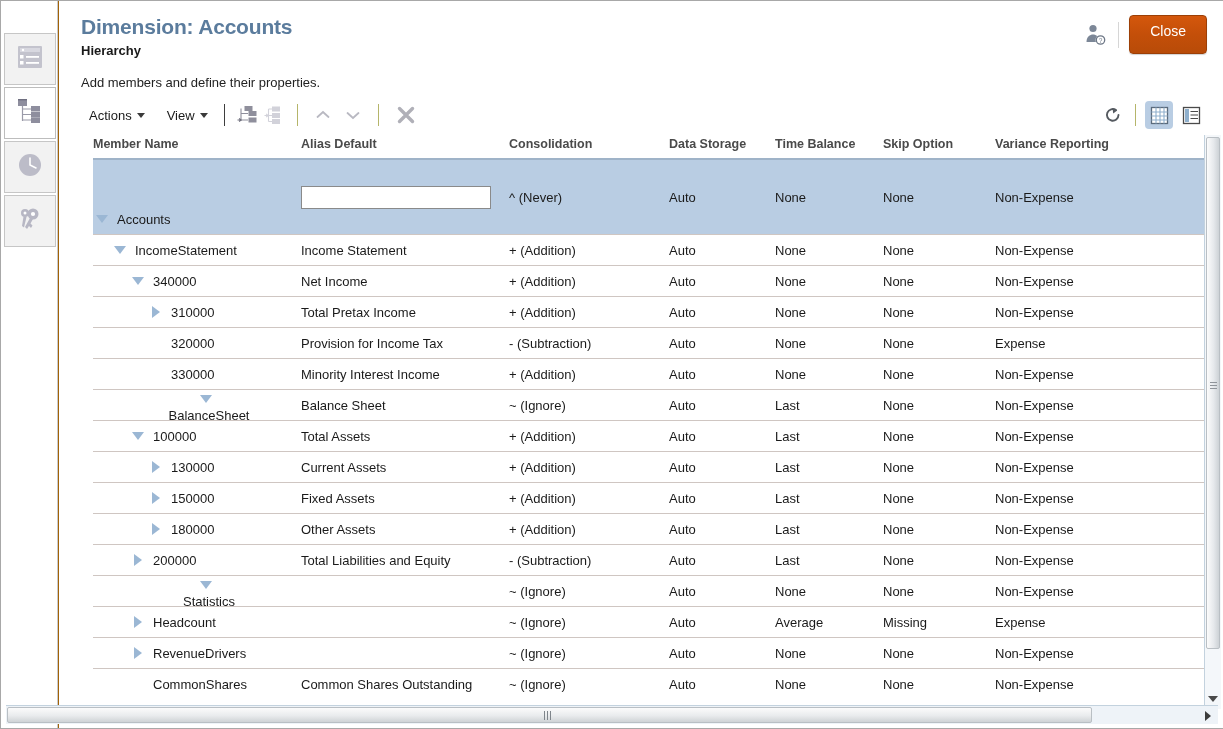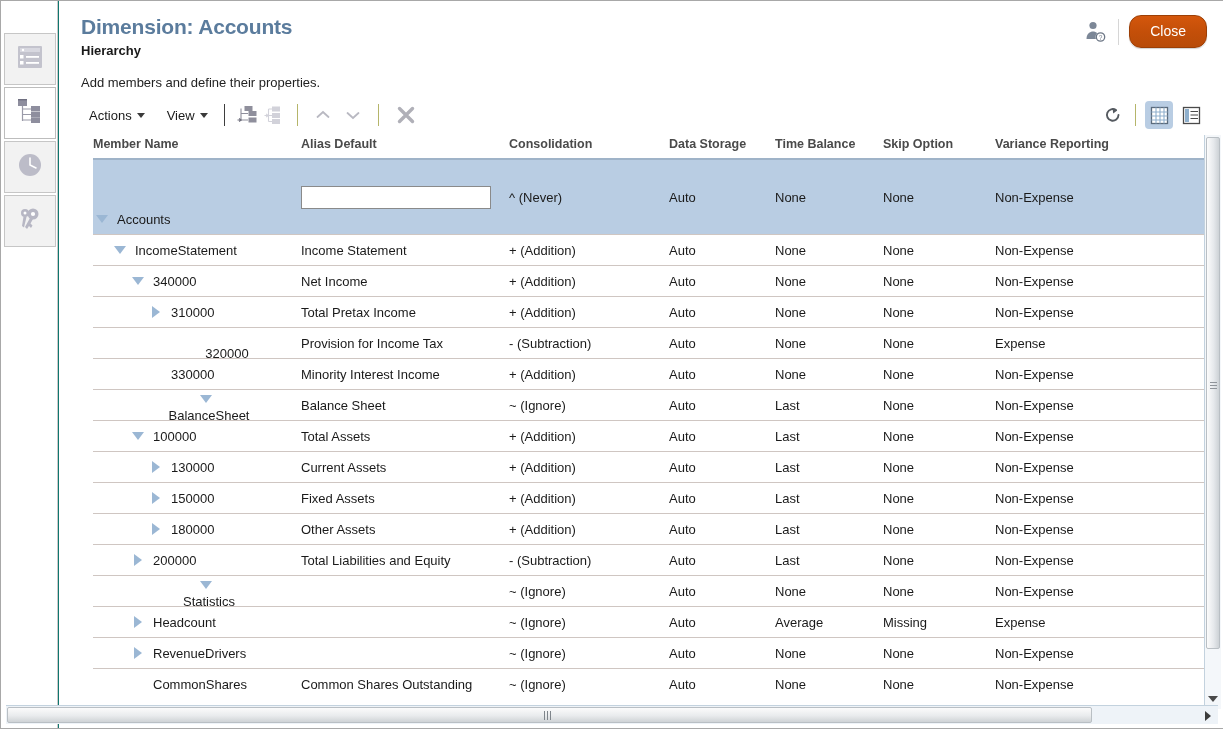"Dimension: Accounts" #app { background: #0f766e -> #a16207 }
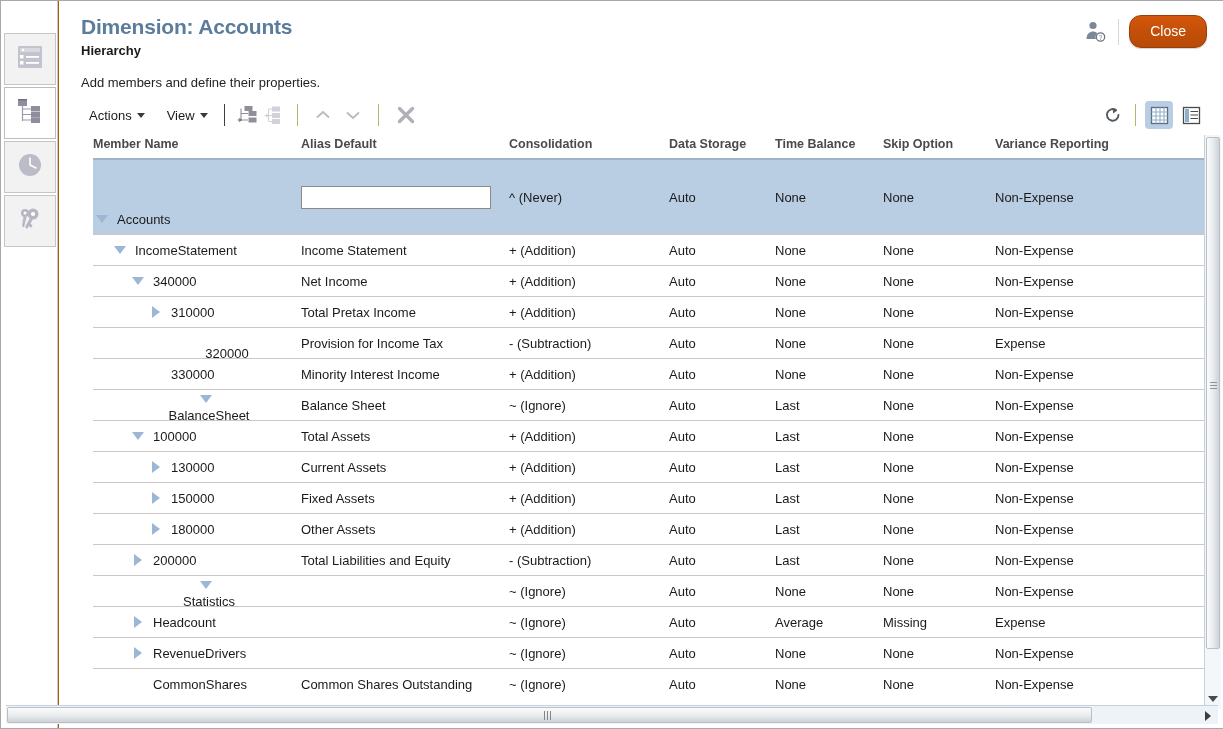"Close" #close-button { border-radius: 12px -> 4px; padding: 7px 20px 8px -> 7px 20px 14px }
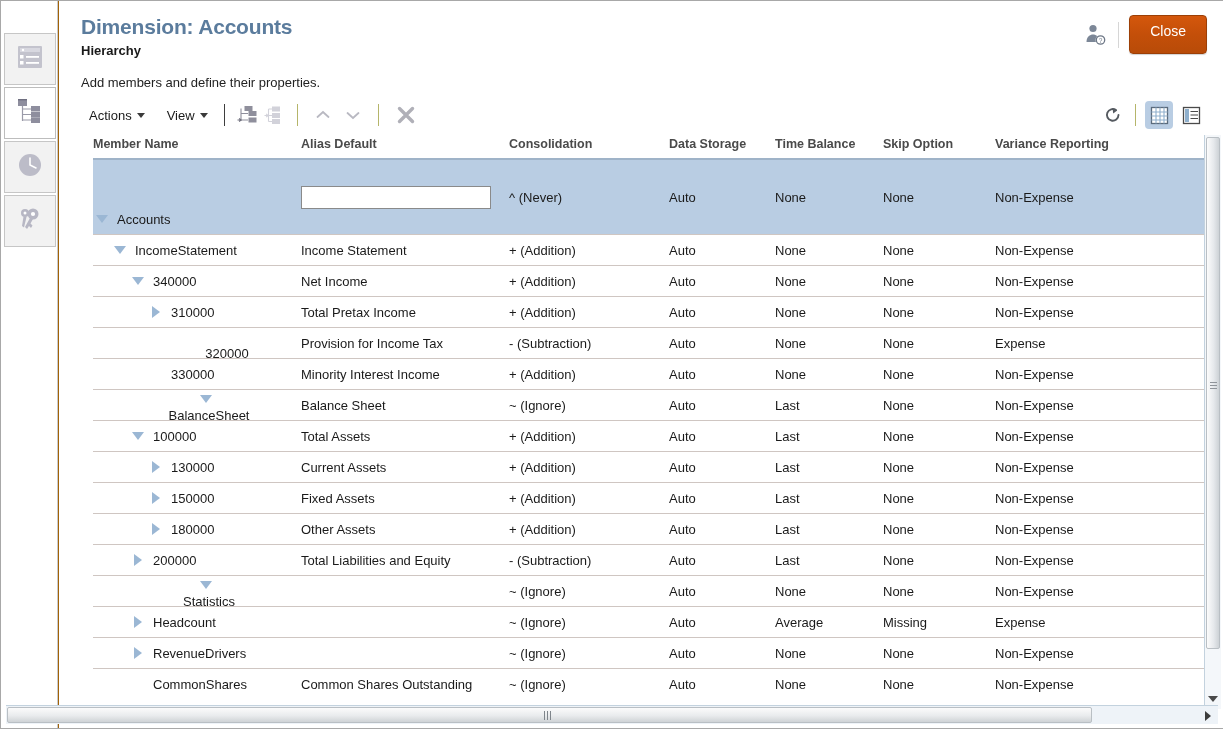"320000" div.member-cell { flex-direction: column -> none }
